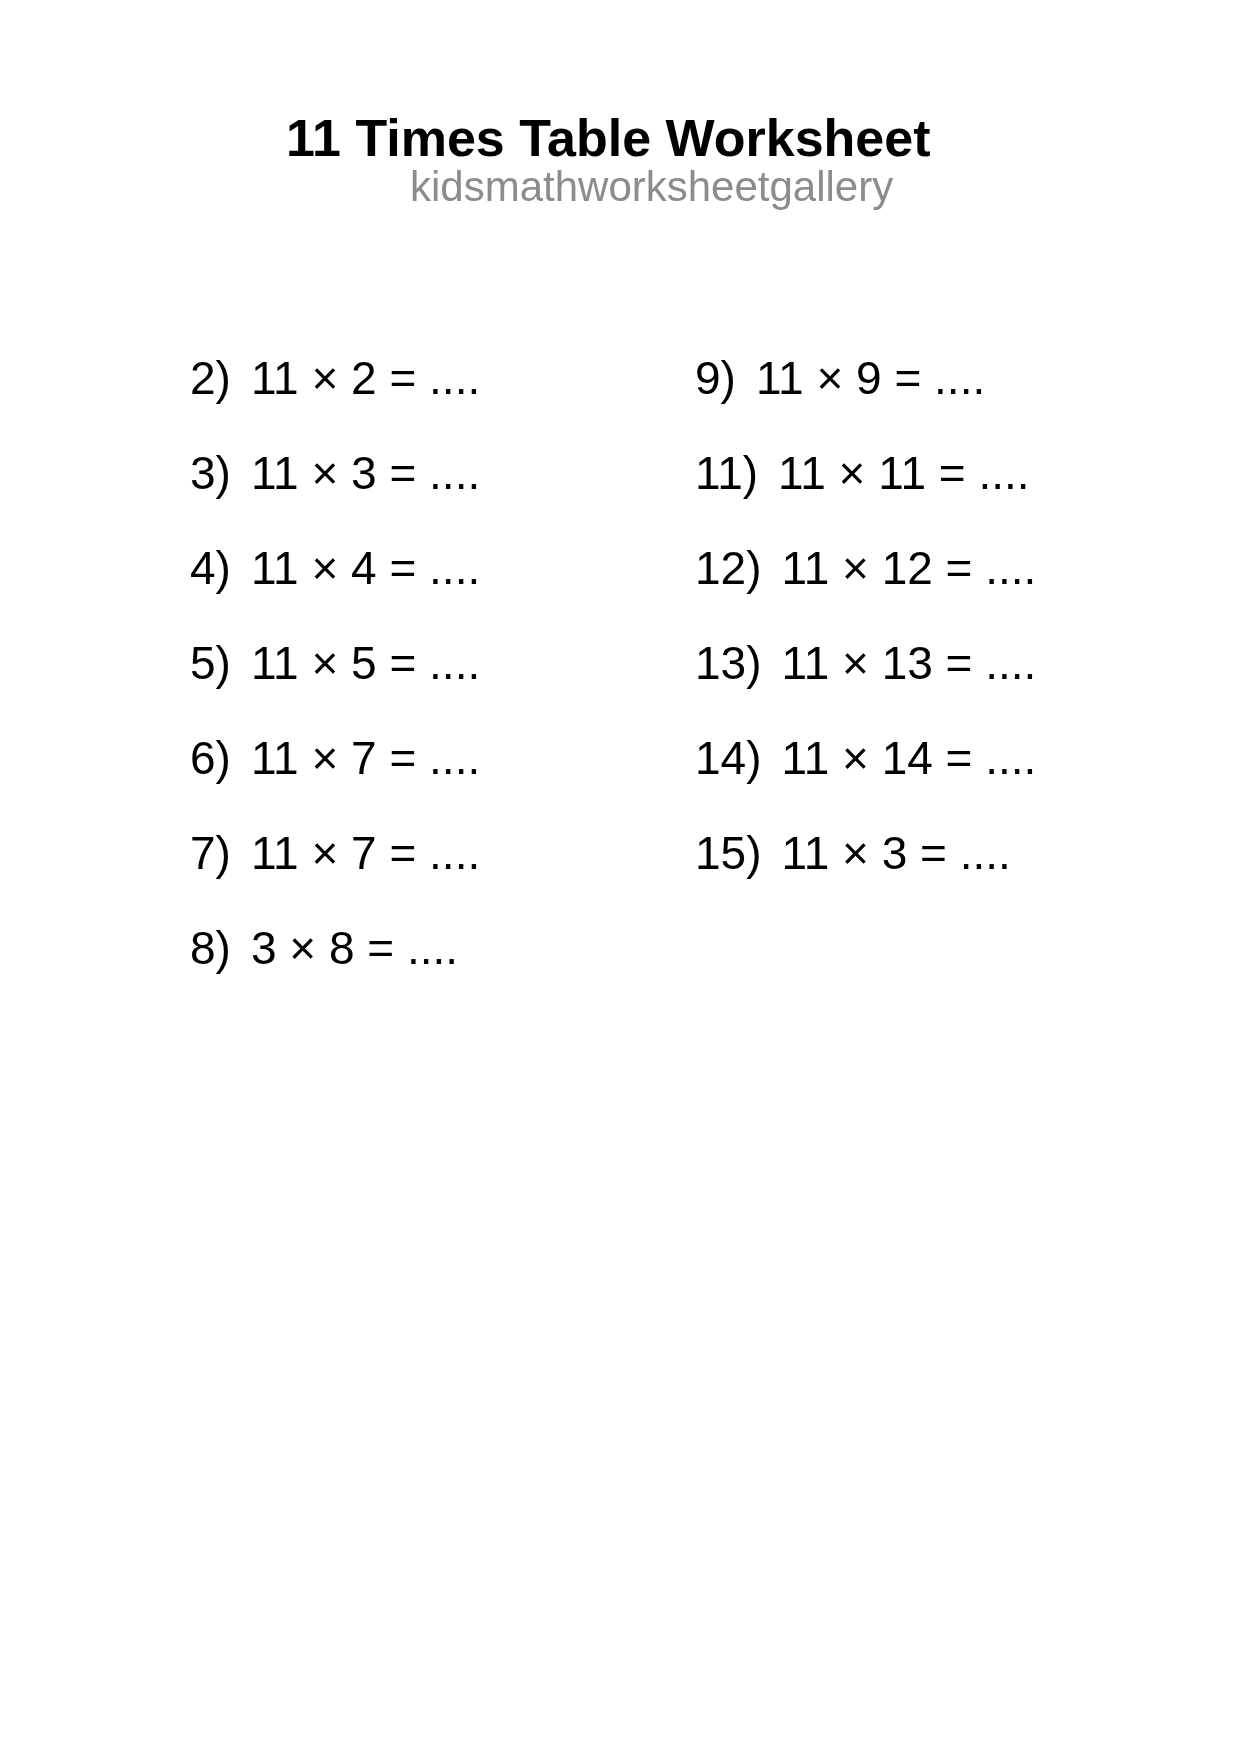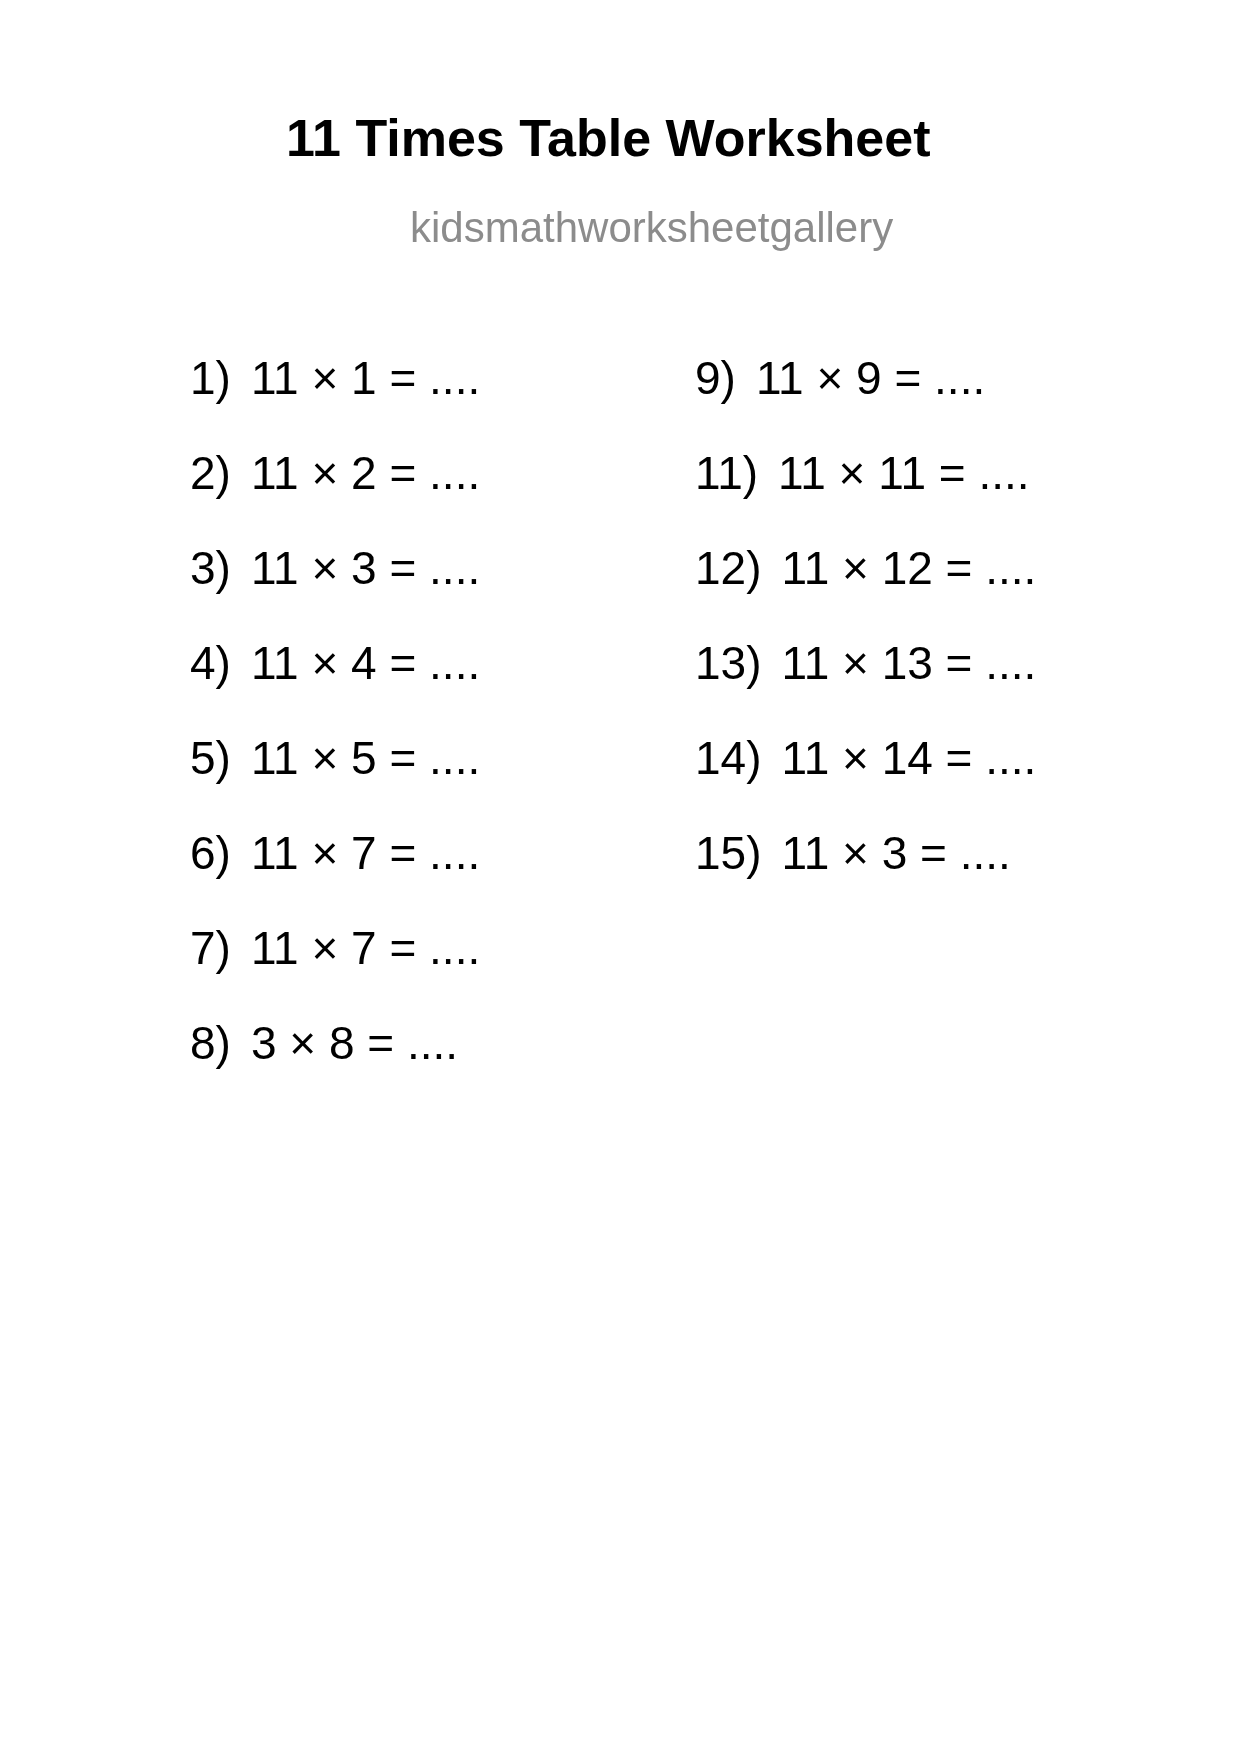"kidsmathworksheetgallery" .subtitle { margin-top: 41px -> none }
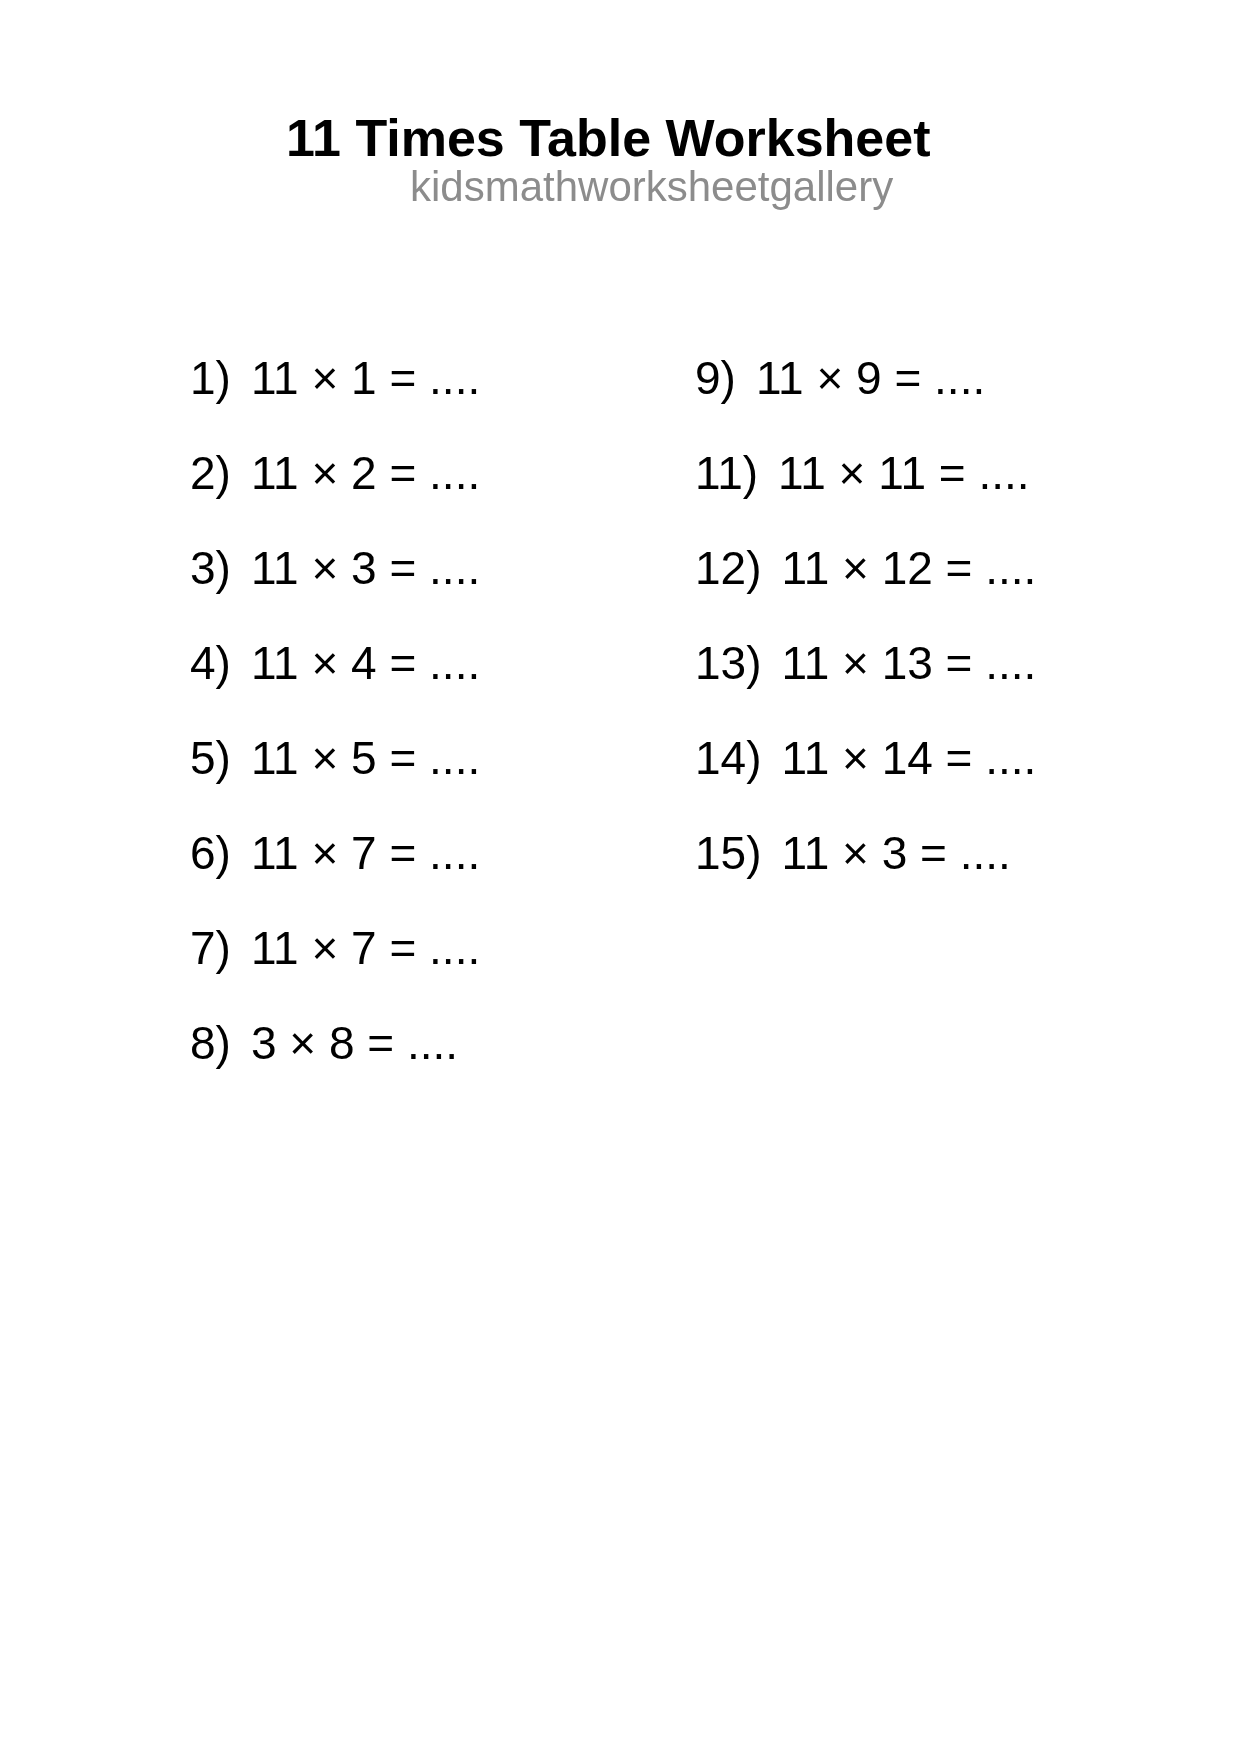"1) 11 × 1 =" div.item { html: <div> <span>1)</span><span>11 × 1 = ....</span> </div> -> none }
